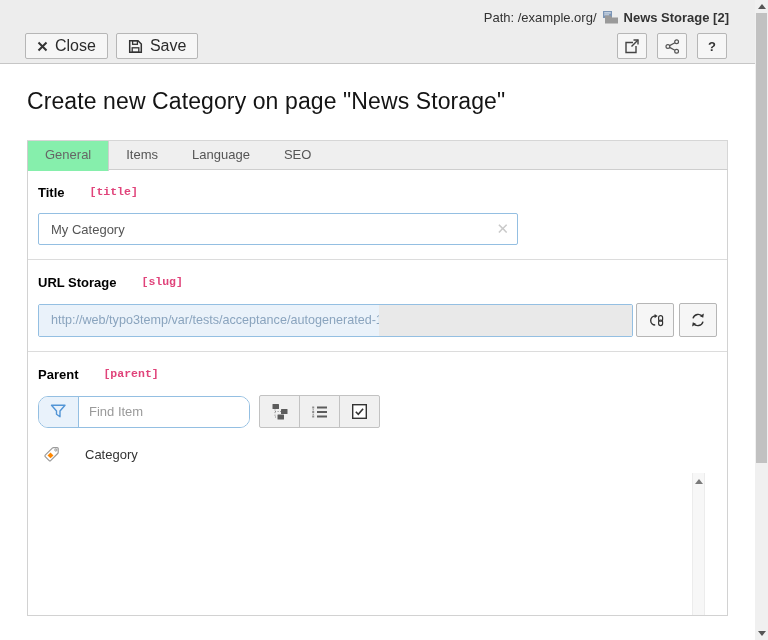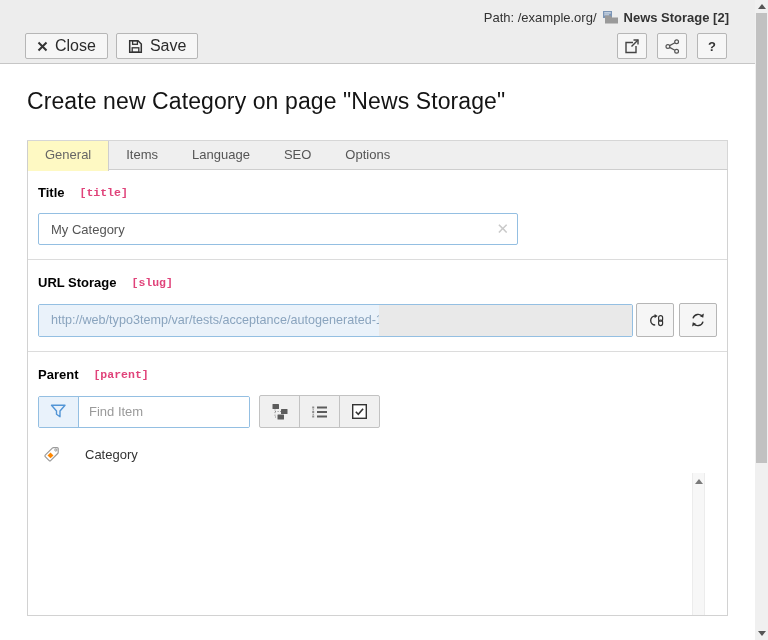"General" .tab.active { background: #fef9c3 -> #86efac }
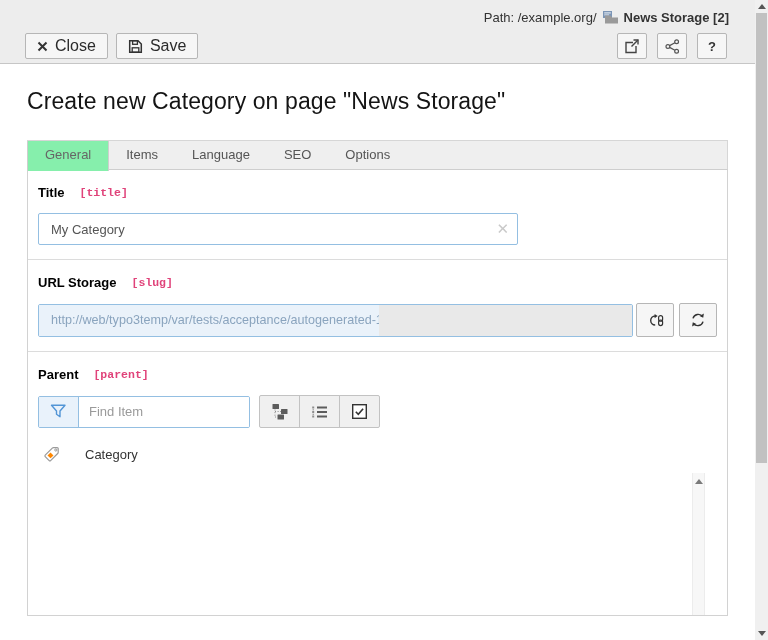"Options" div.tab { html: <div> <span>Options</span> </div> -> none }
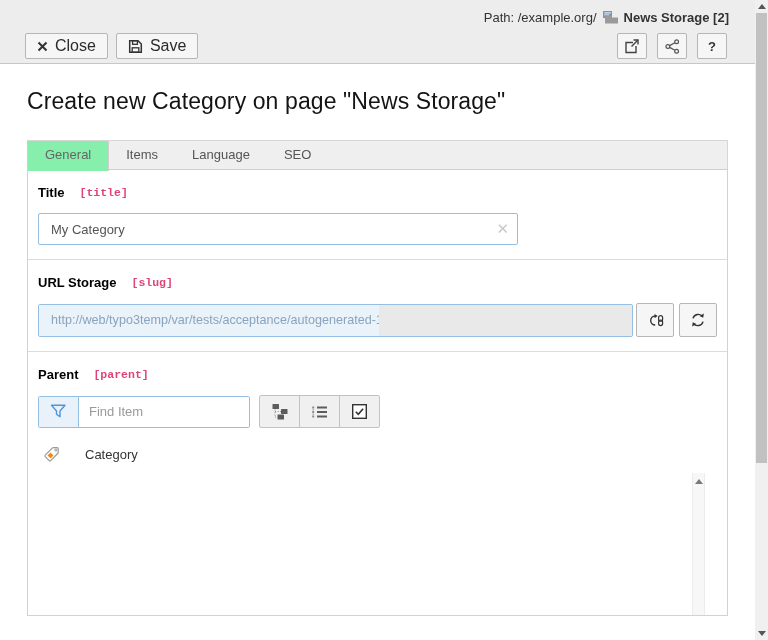"Title" .field-label { align-items: center -> flex-start; gap: 15px -> 25px }
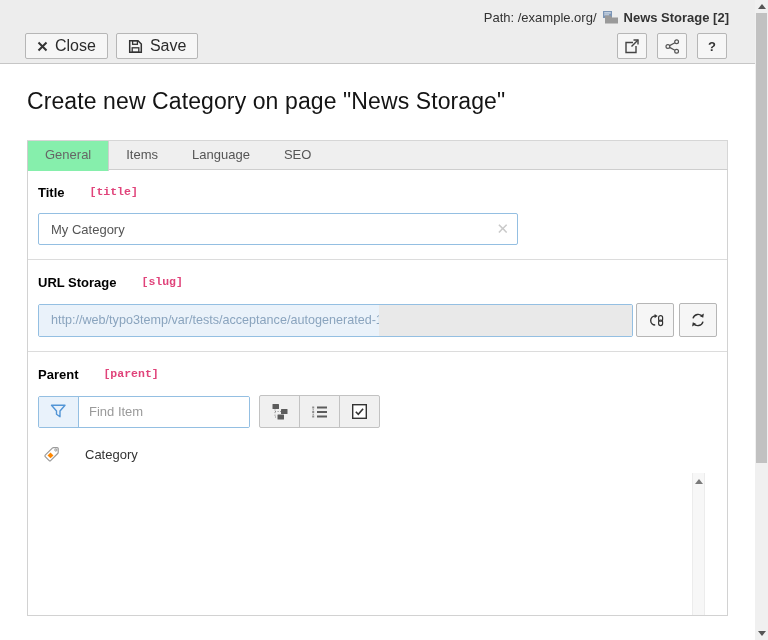"Find Item" .filter-group { border-radius: 2px -> 10px }
